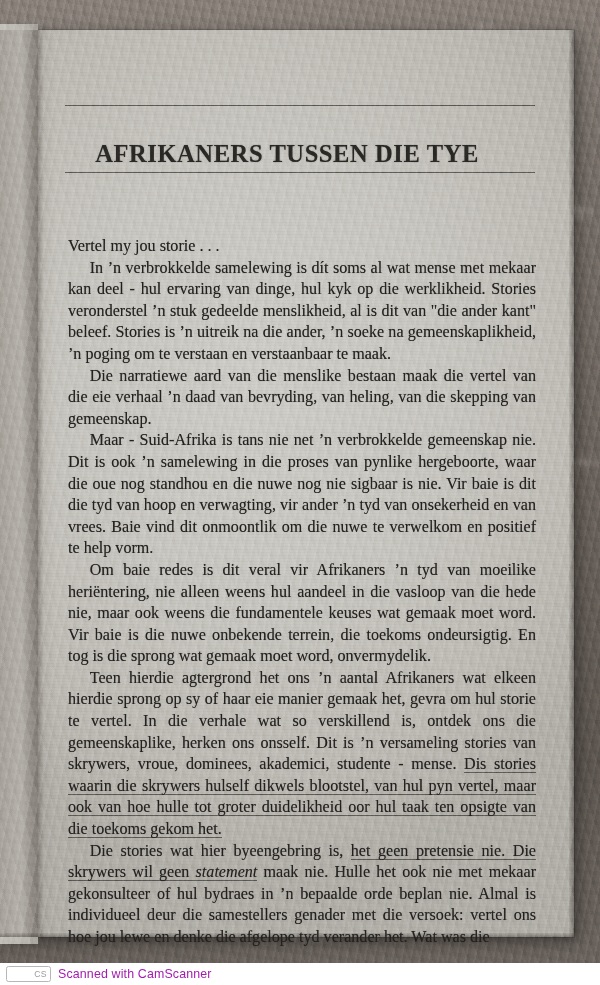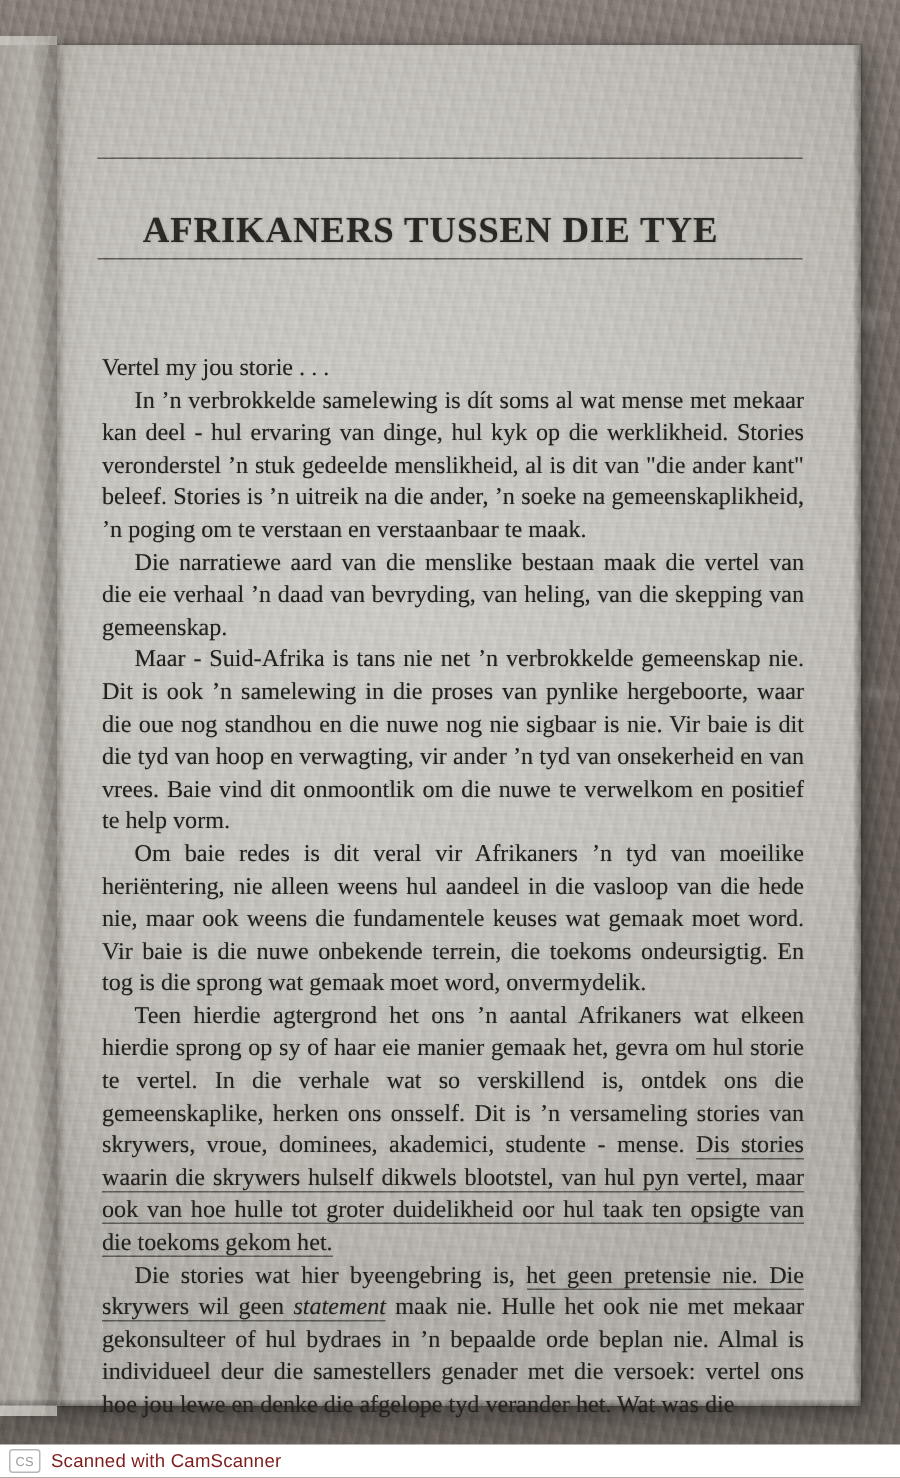"CS" #cs-logo { padding-left: none -> 24px }
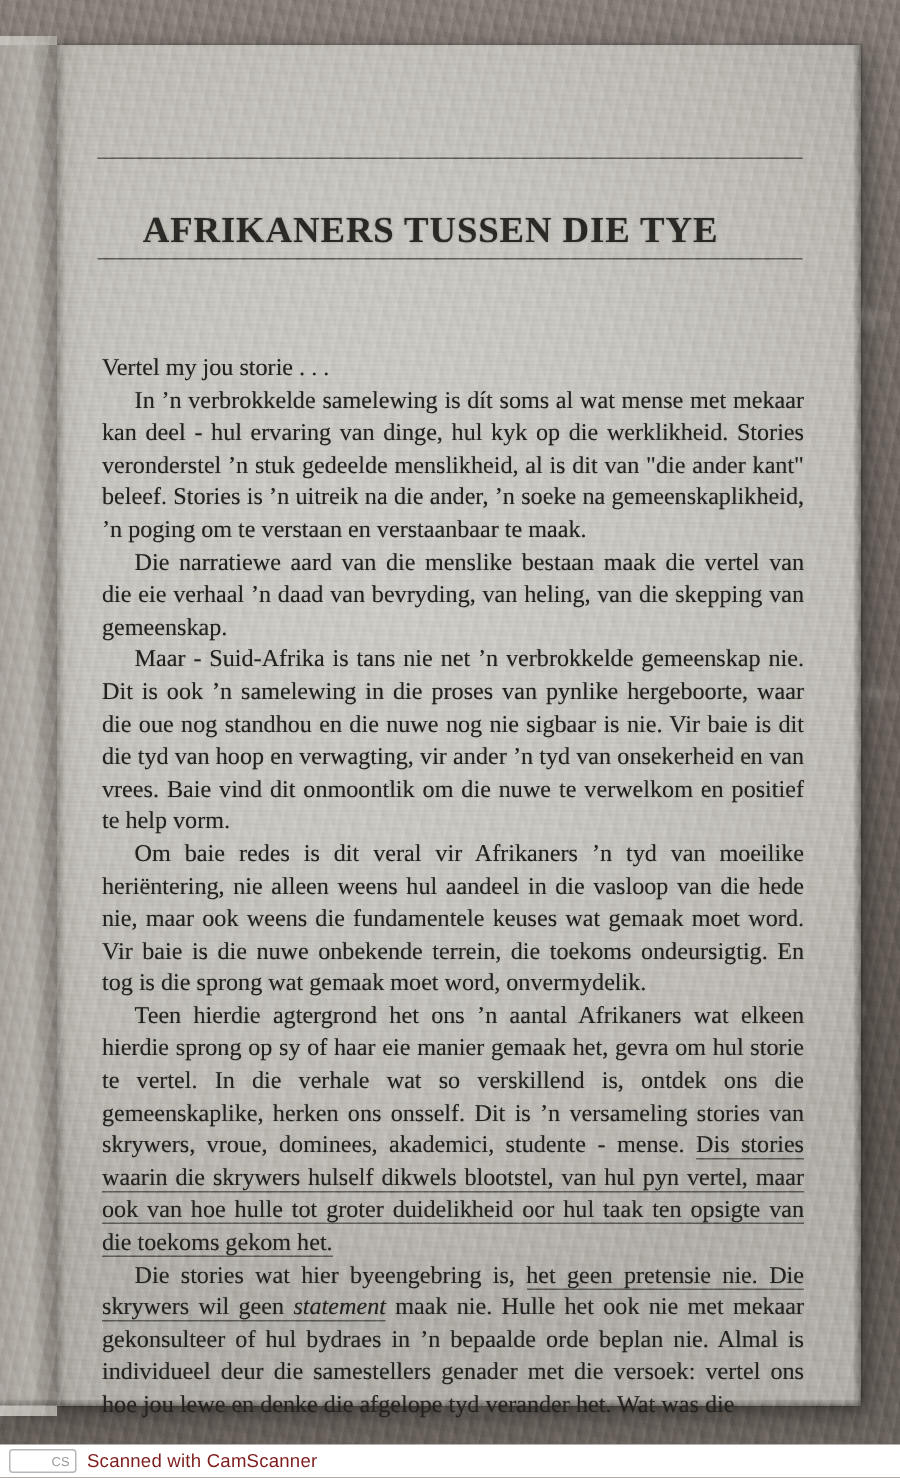"Scanned with CamScanner" #cs-text { color: #7f1d1d -> #a21caf }
